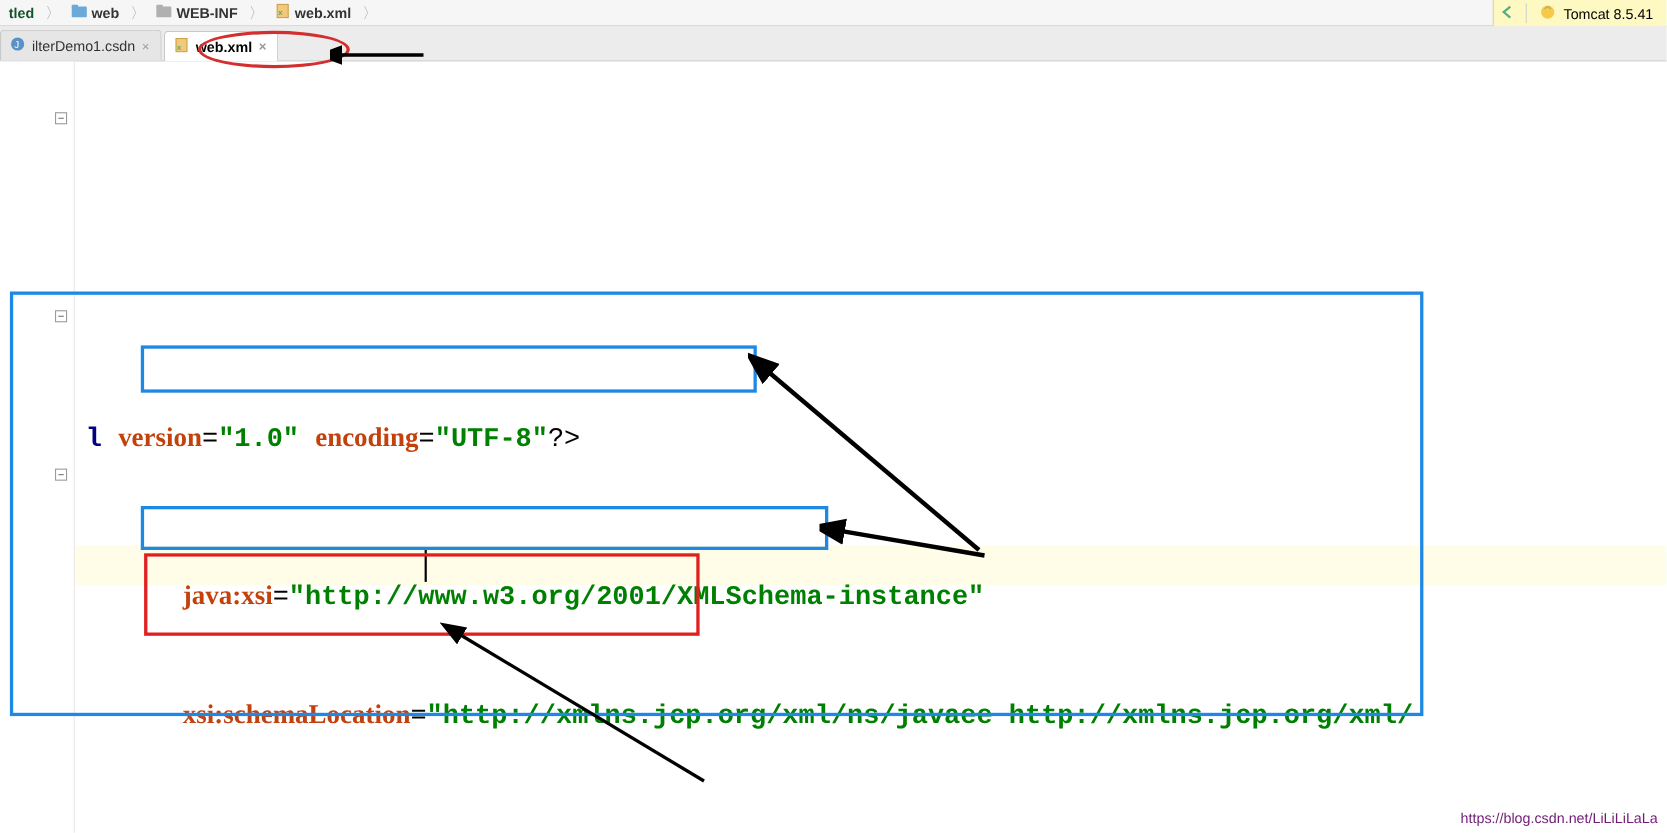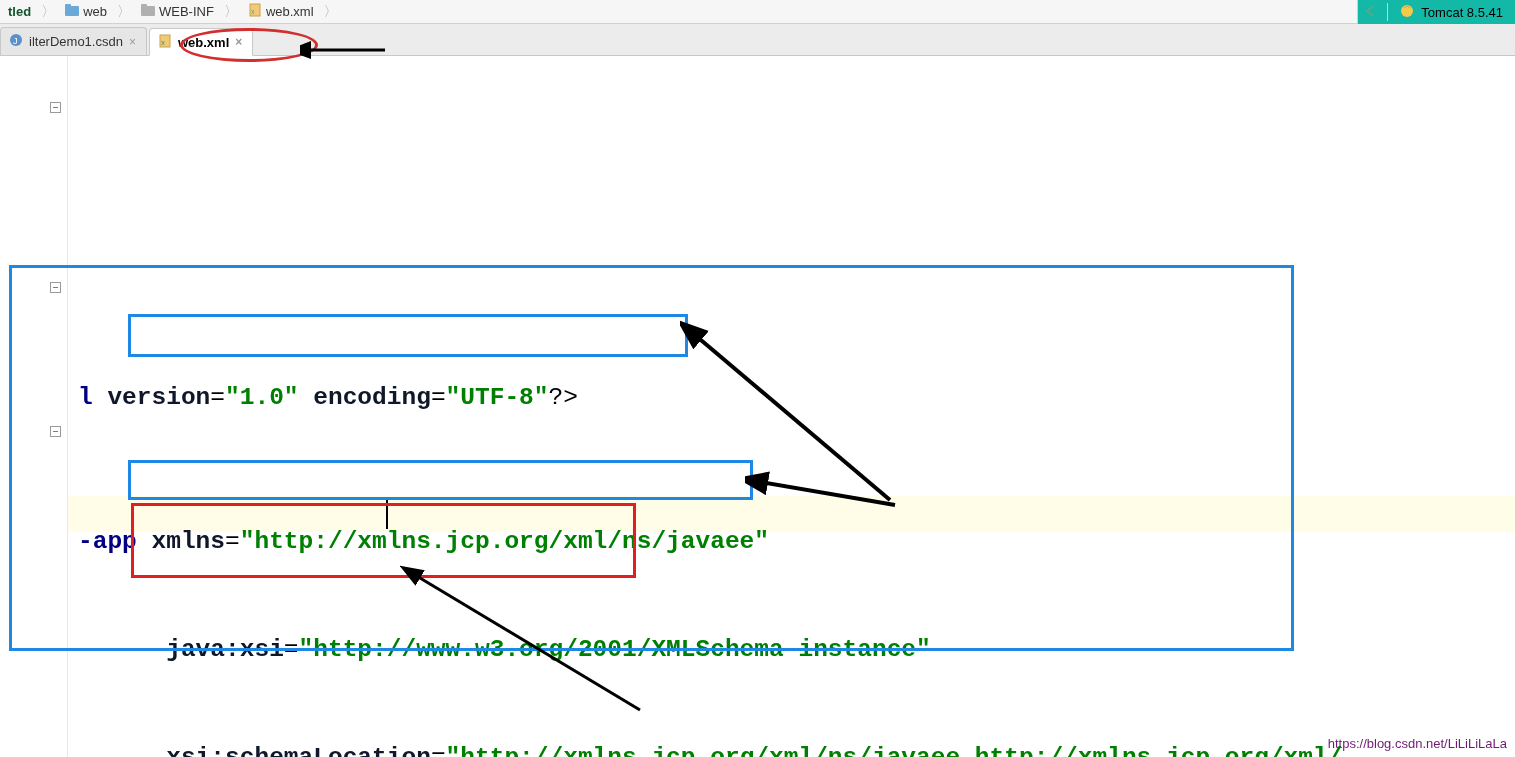"web" .crumb.normal { font-weight: normal -> bold }
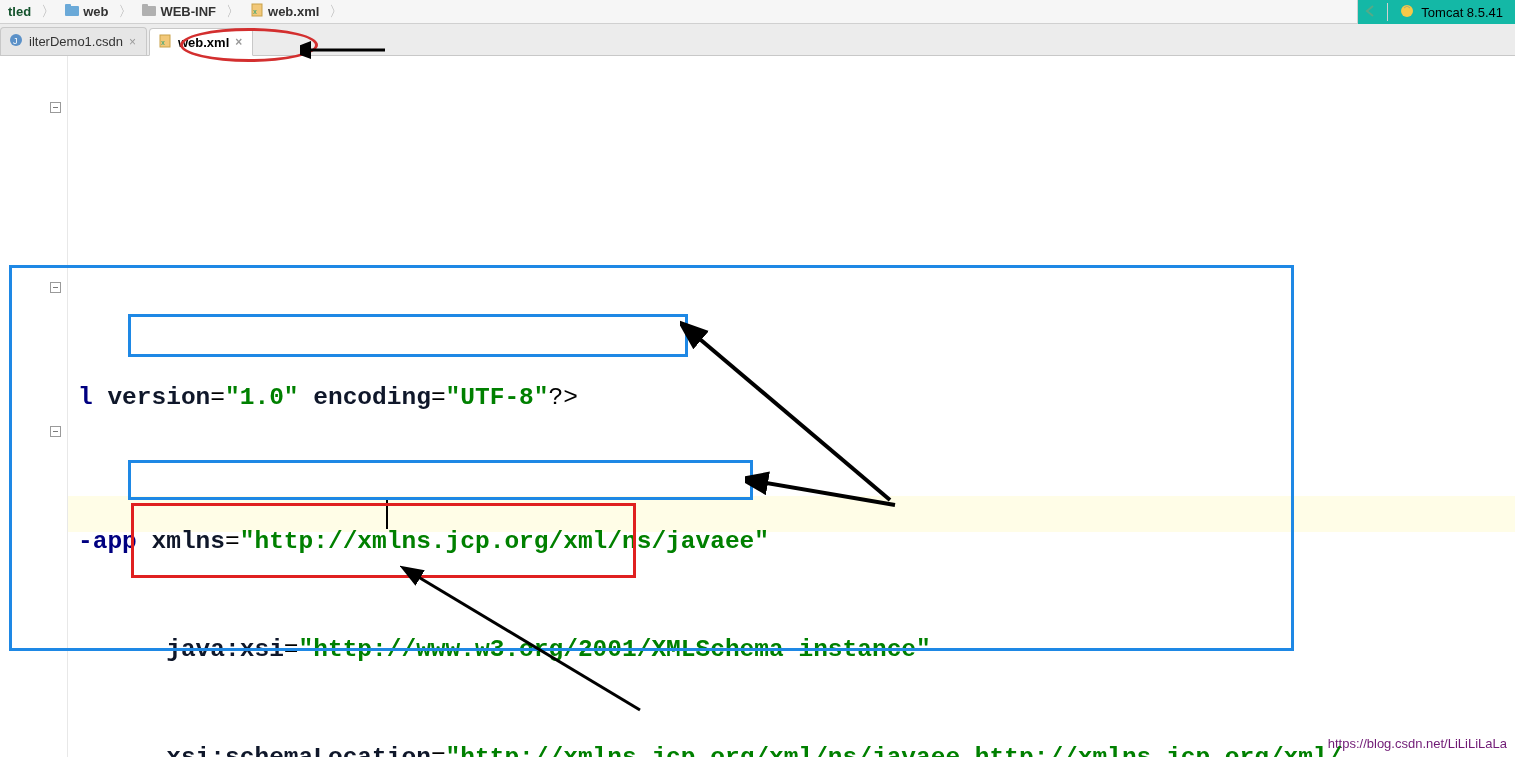"Tomcat 8.5.41" .right-tools { background: #14b8a6 -> #fef9c3 }
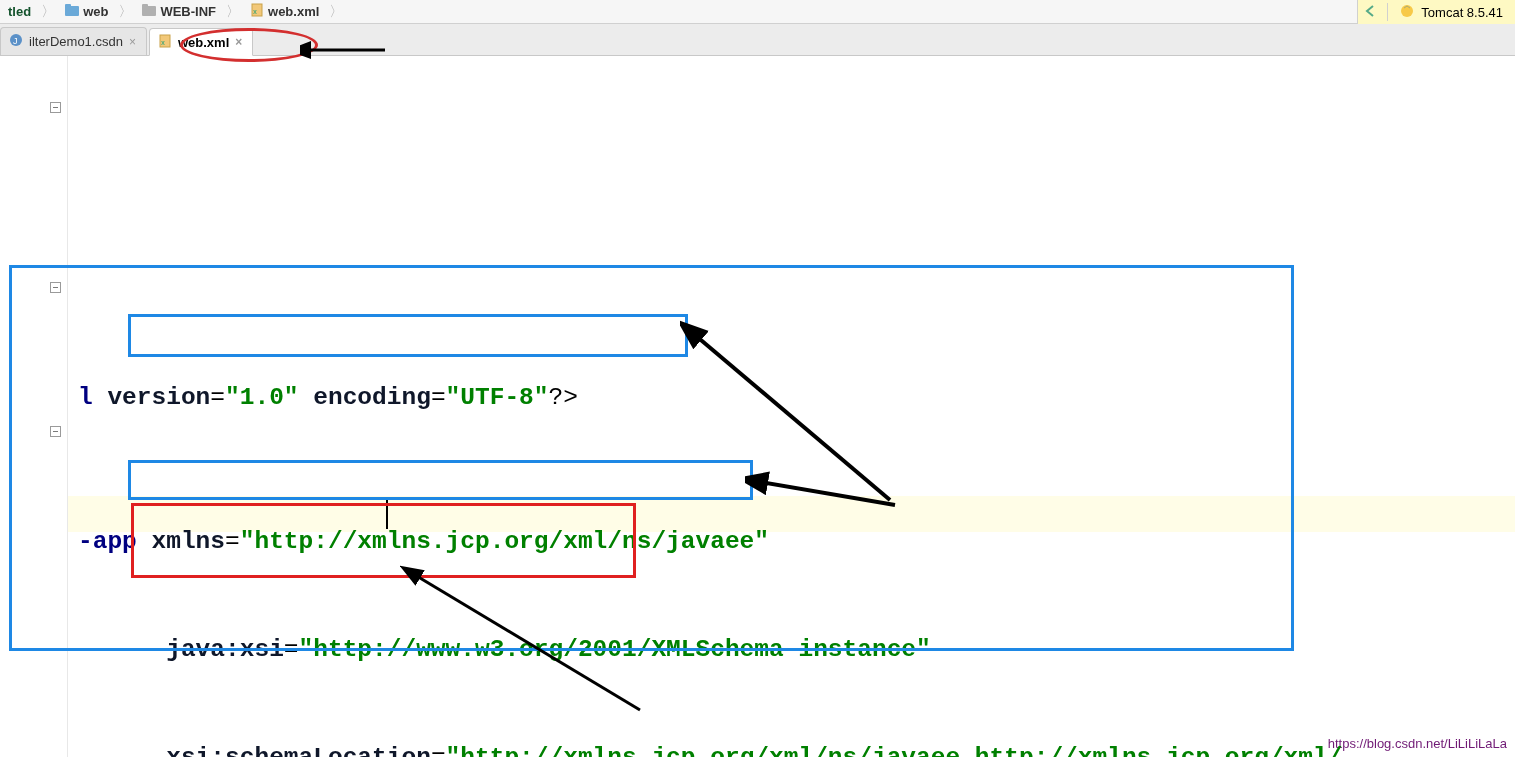"version" .attr { color: #0f172a -> #c2410c; font-family: none -> Liberation Serif, serif }
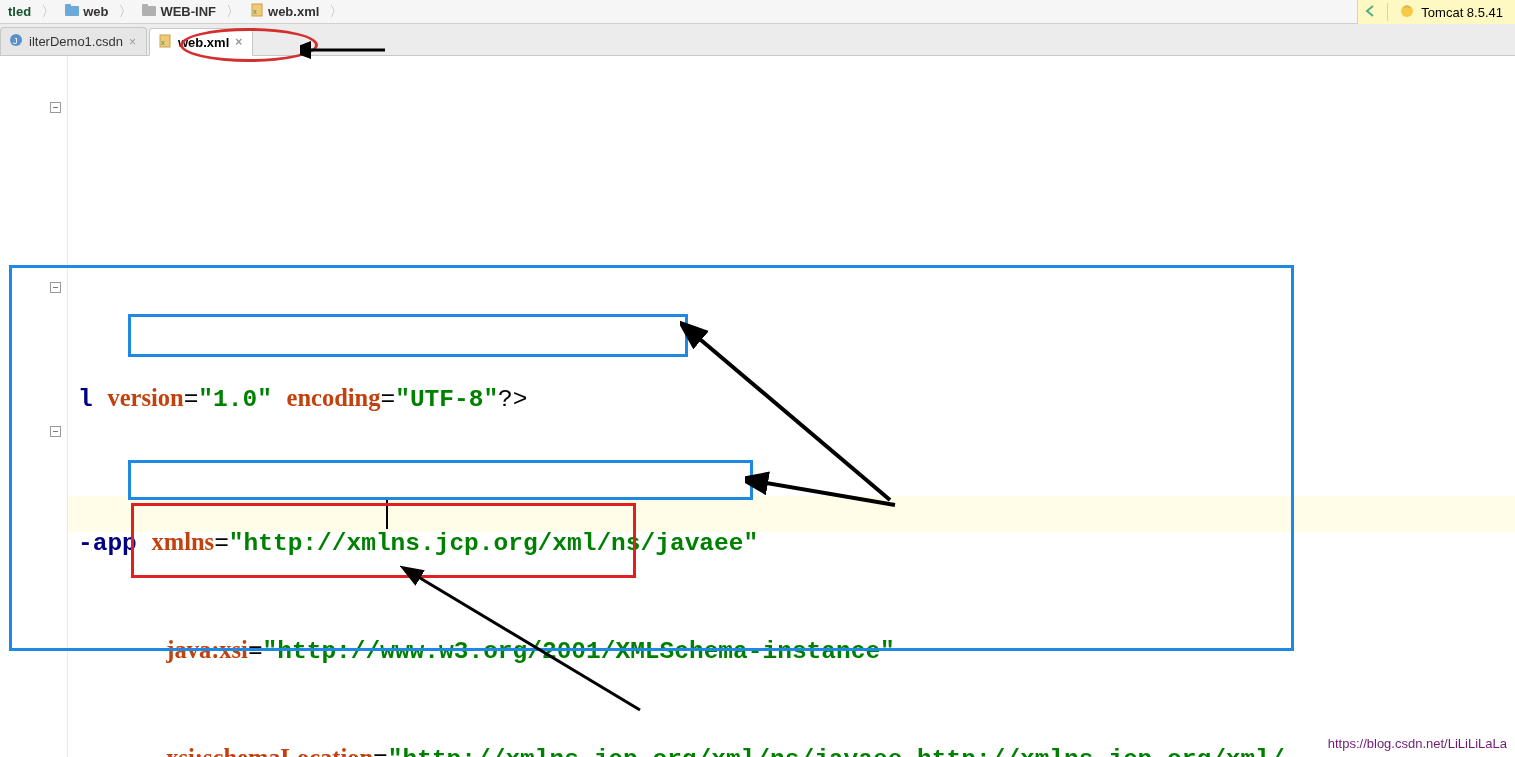"-app" div.line { html: <div><span>-app</span><span> </span><span>xmlns</span><span>=</span><span>"http://xmlns.jcp.org/xml/ns/javaee"</span></div> -> none }
